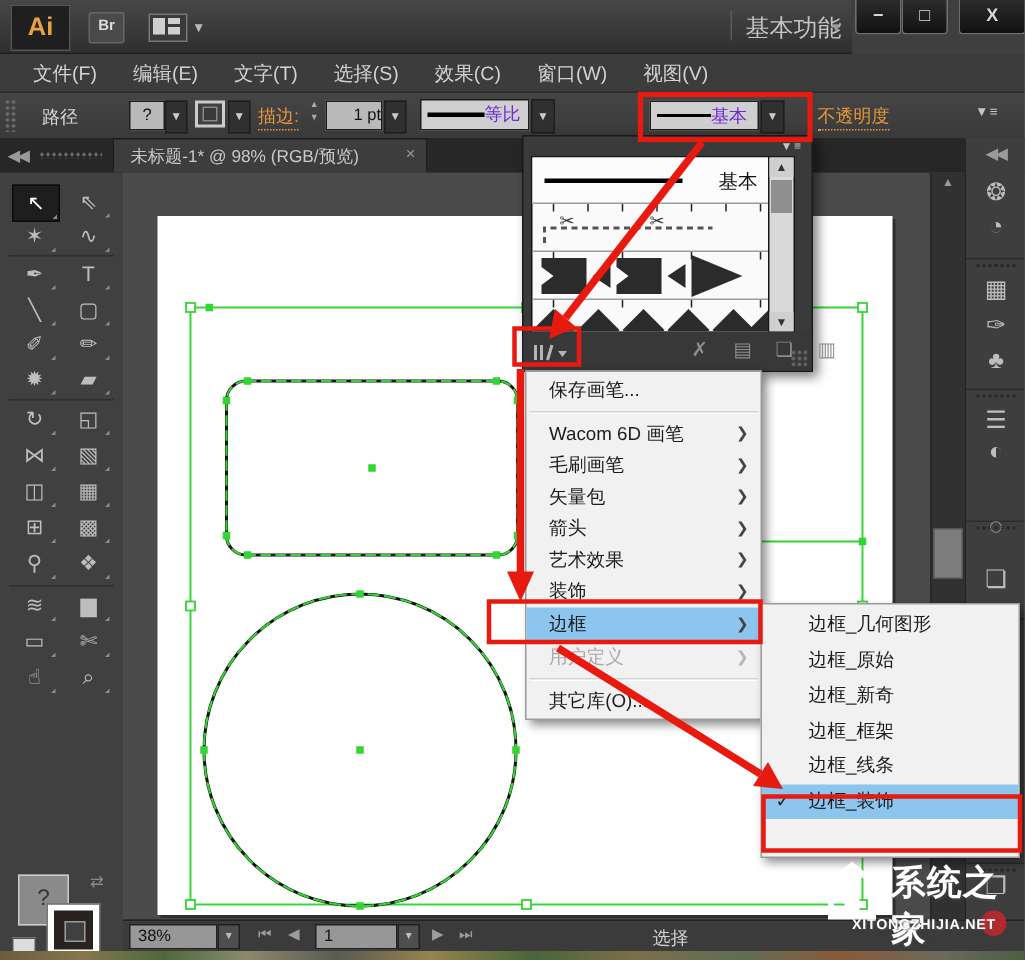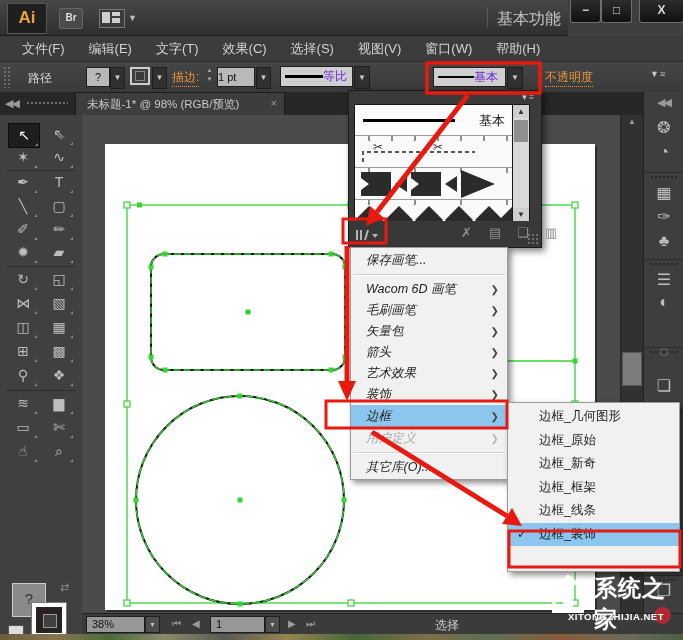"效果(C)" div.menubar-item { order: before "选择(S)" -> after "选择(S)" }
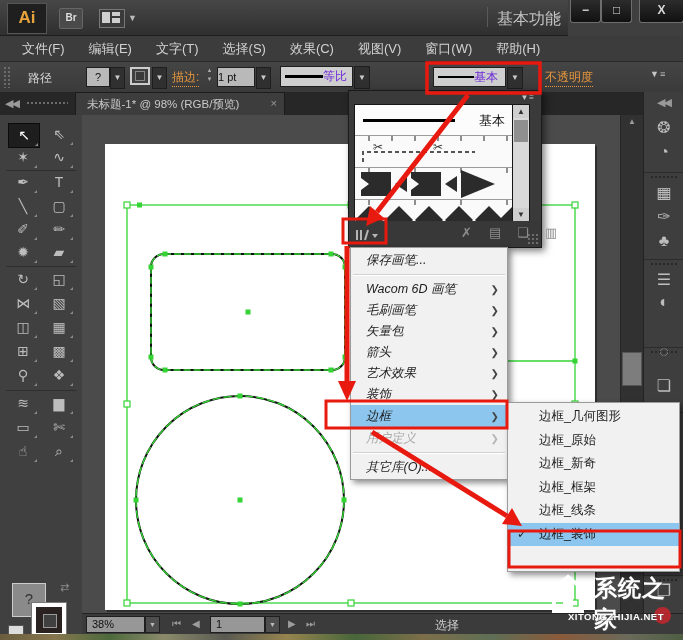"视图(V)" div.menubar-item { order: before "窗口(W)" -> after "窗口(W)" }
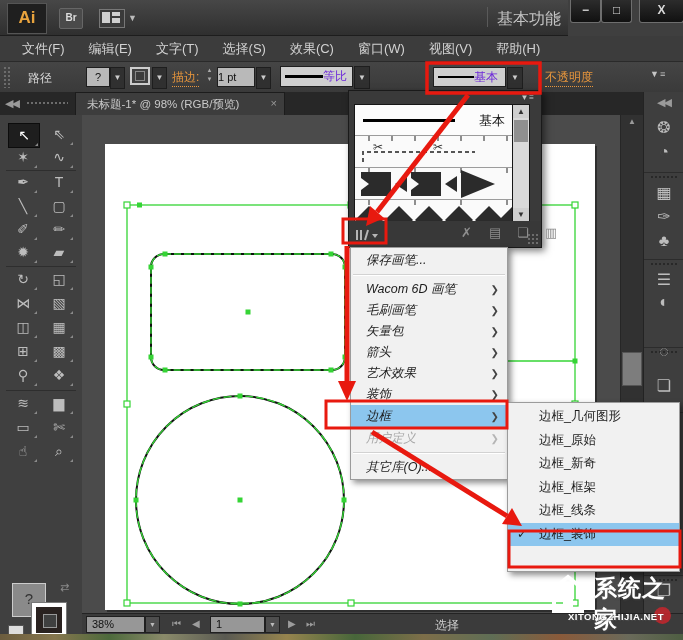"帮助(H)" div.menubar-item { html: <div>帮助(H)</div> -> none }
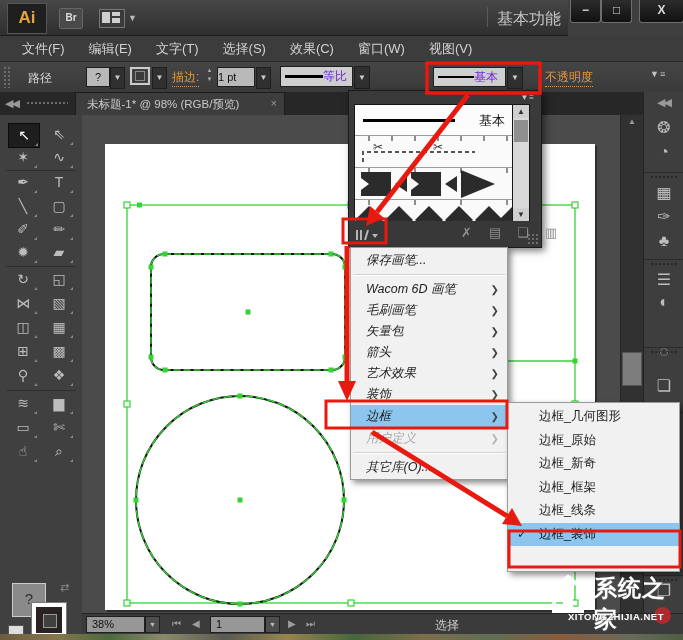"1 pt" .ctl-field { text-align: none -> right }
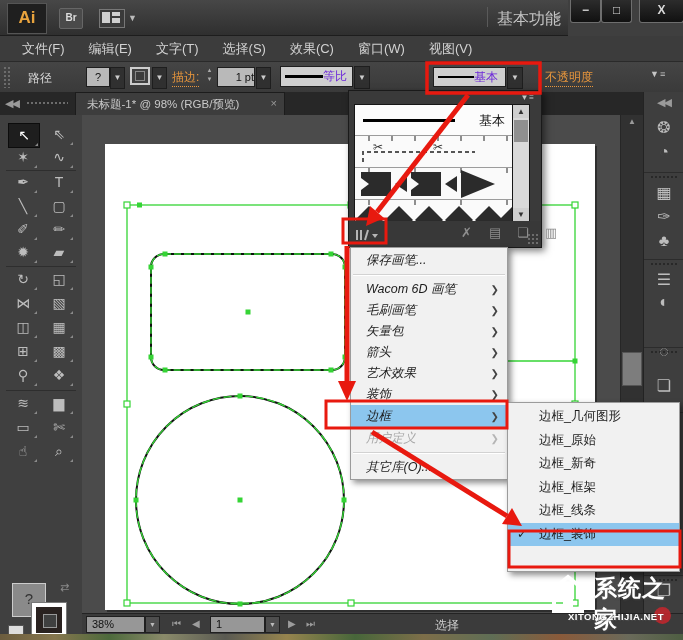"保存画笔..." .menu-item { font-style: italic -> none }
